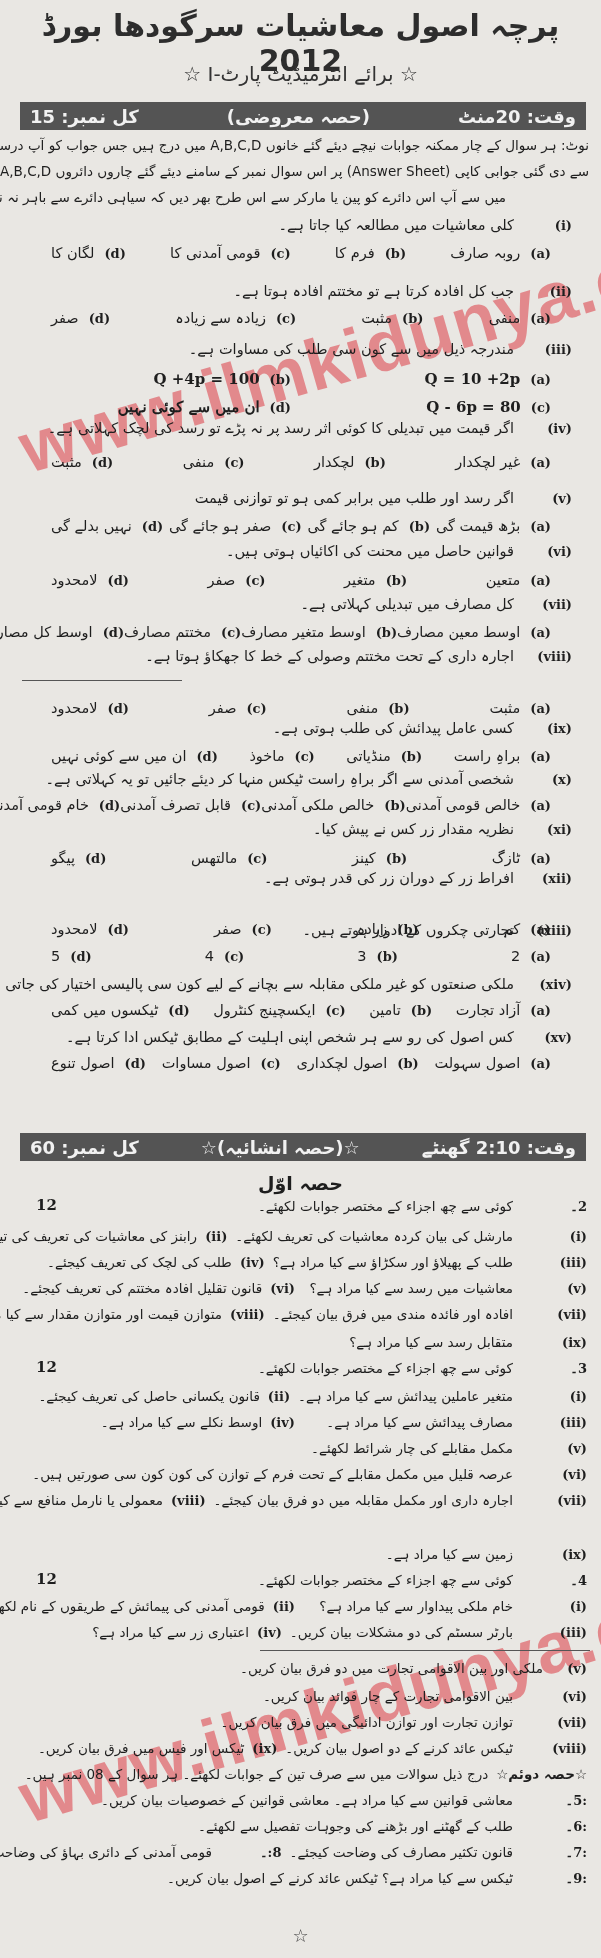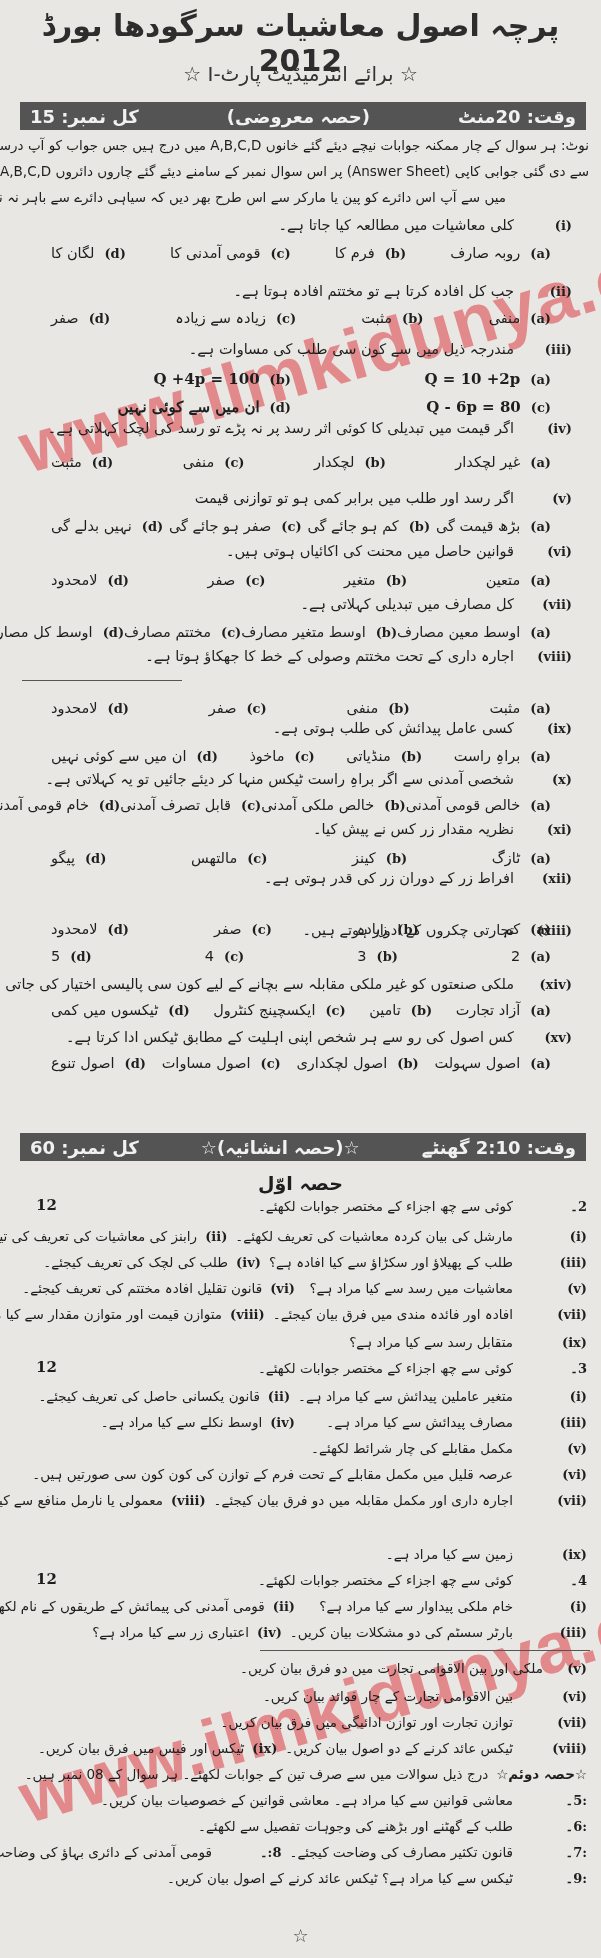"طلب کے پھیلاؤ اور سکڑاؤ" span { text: افادہ -> مراد }
